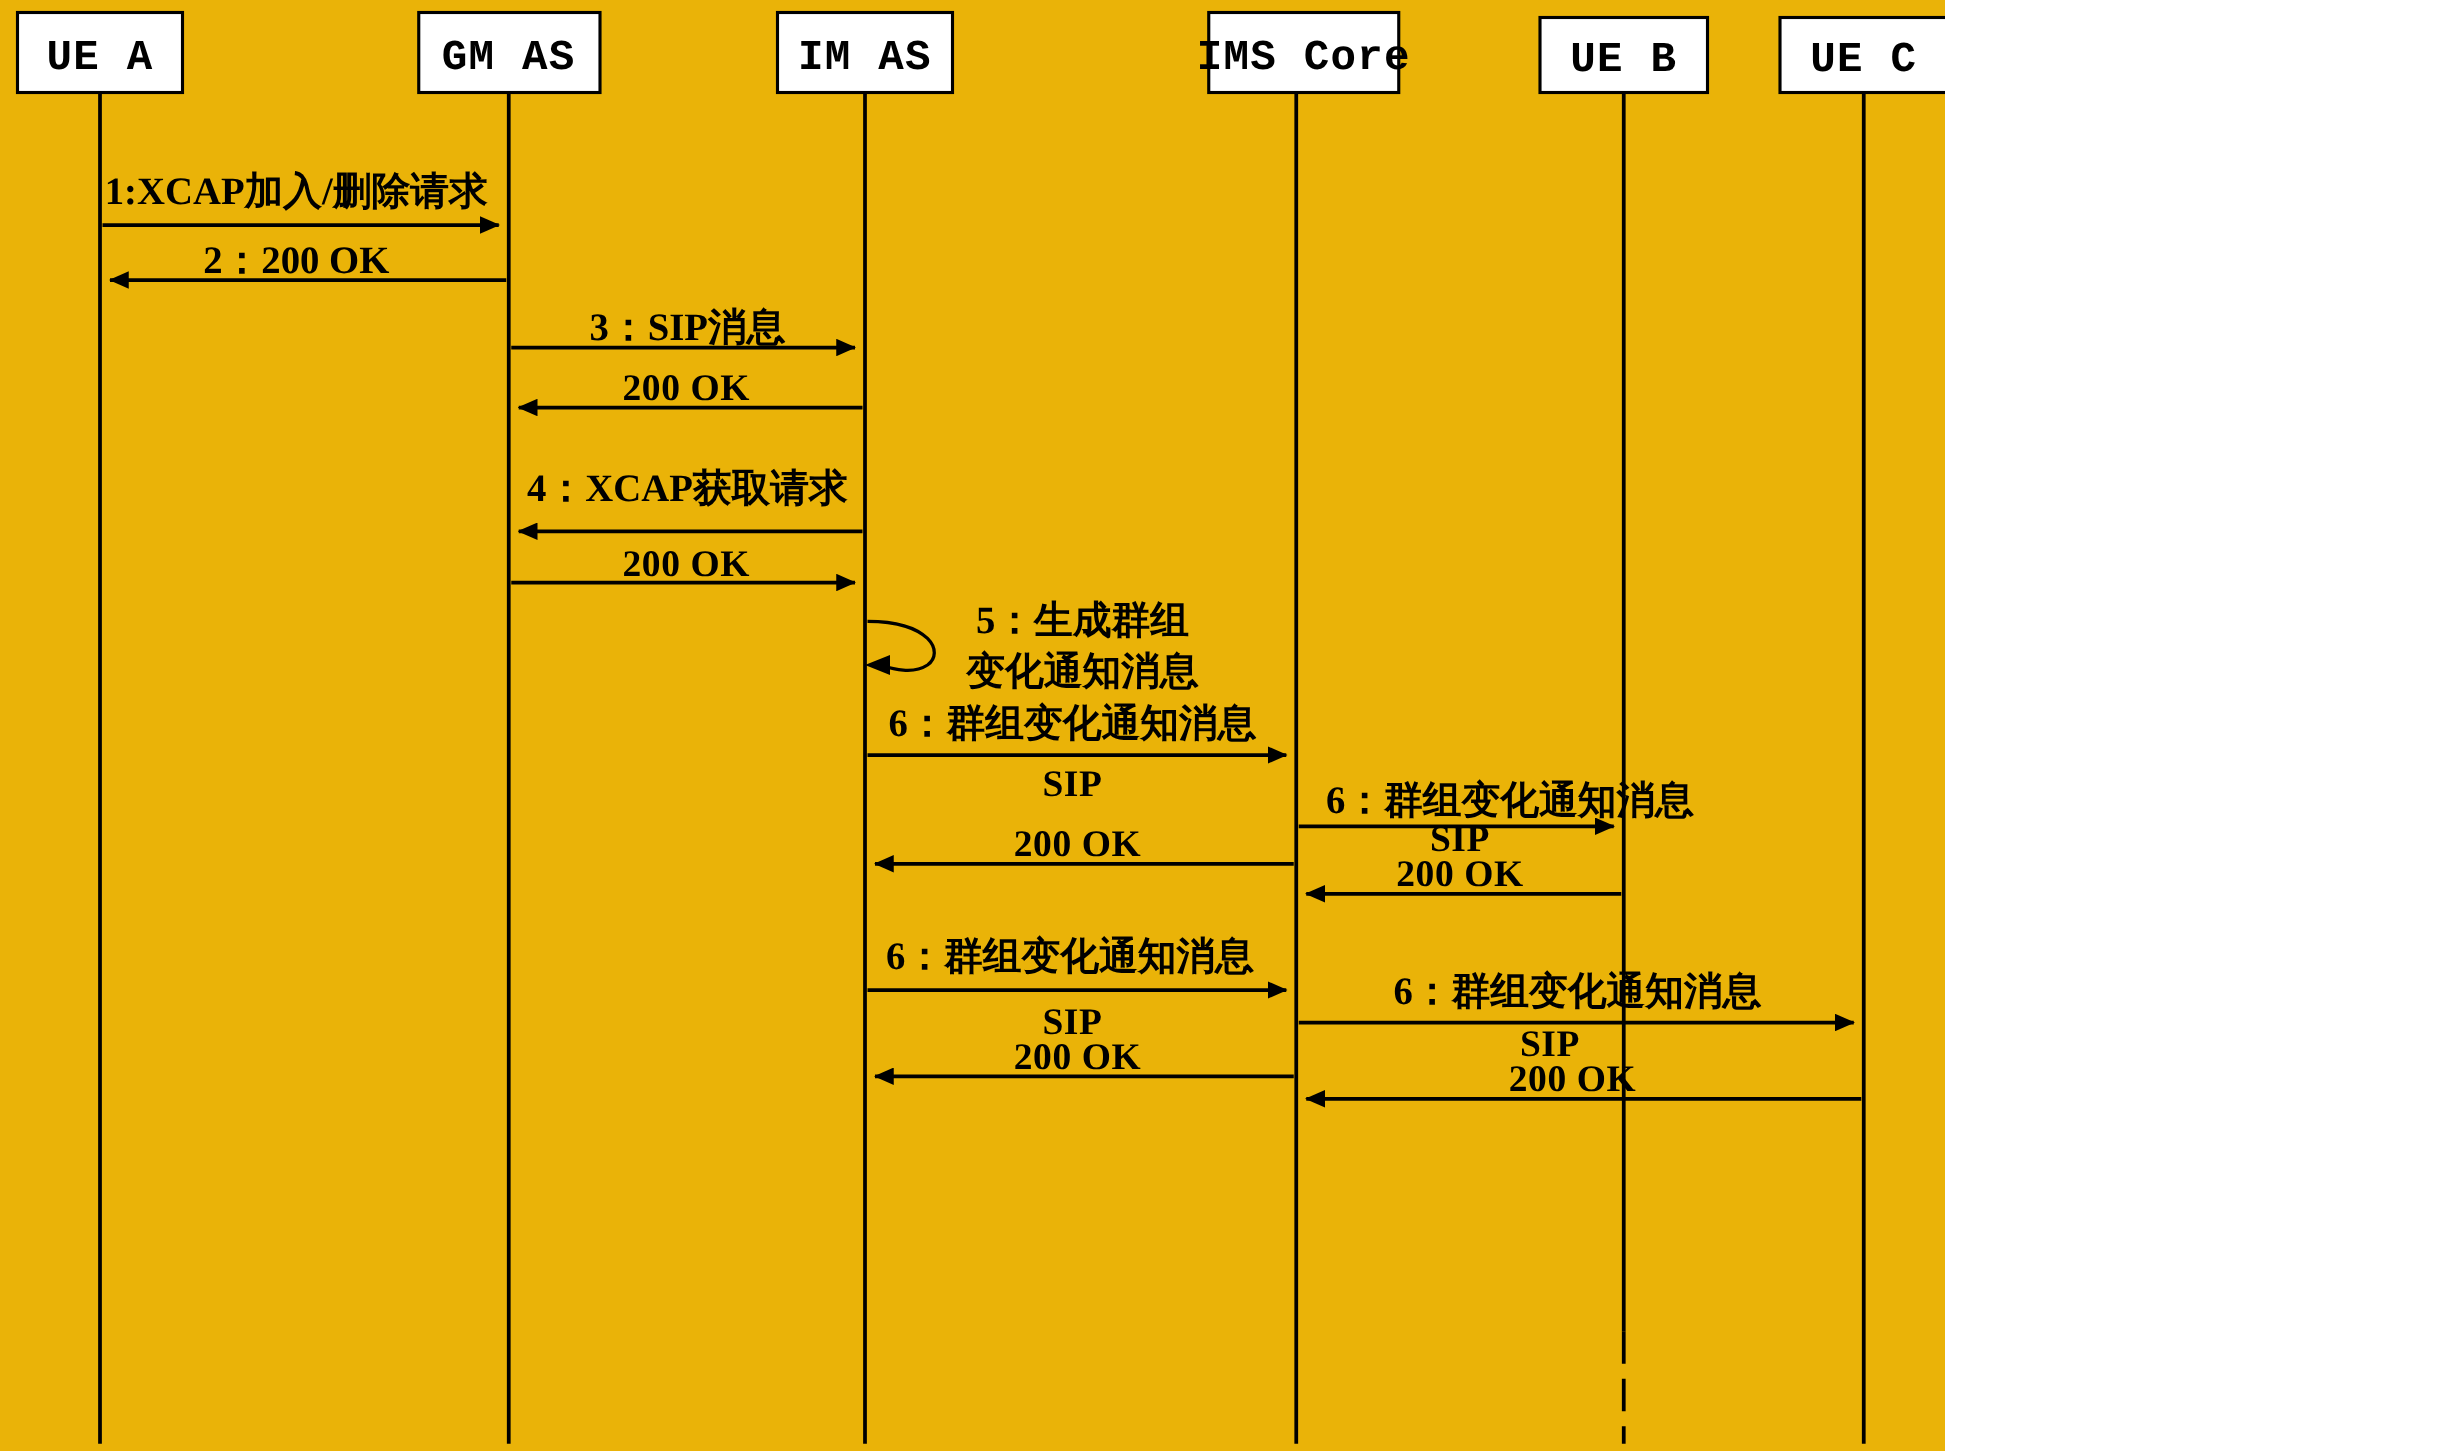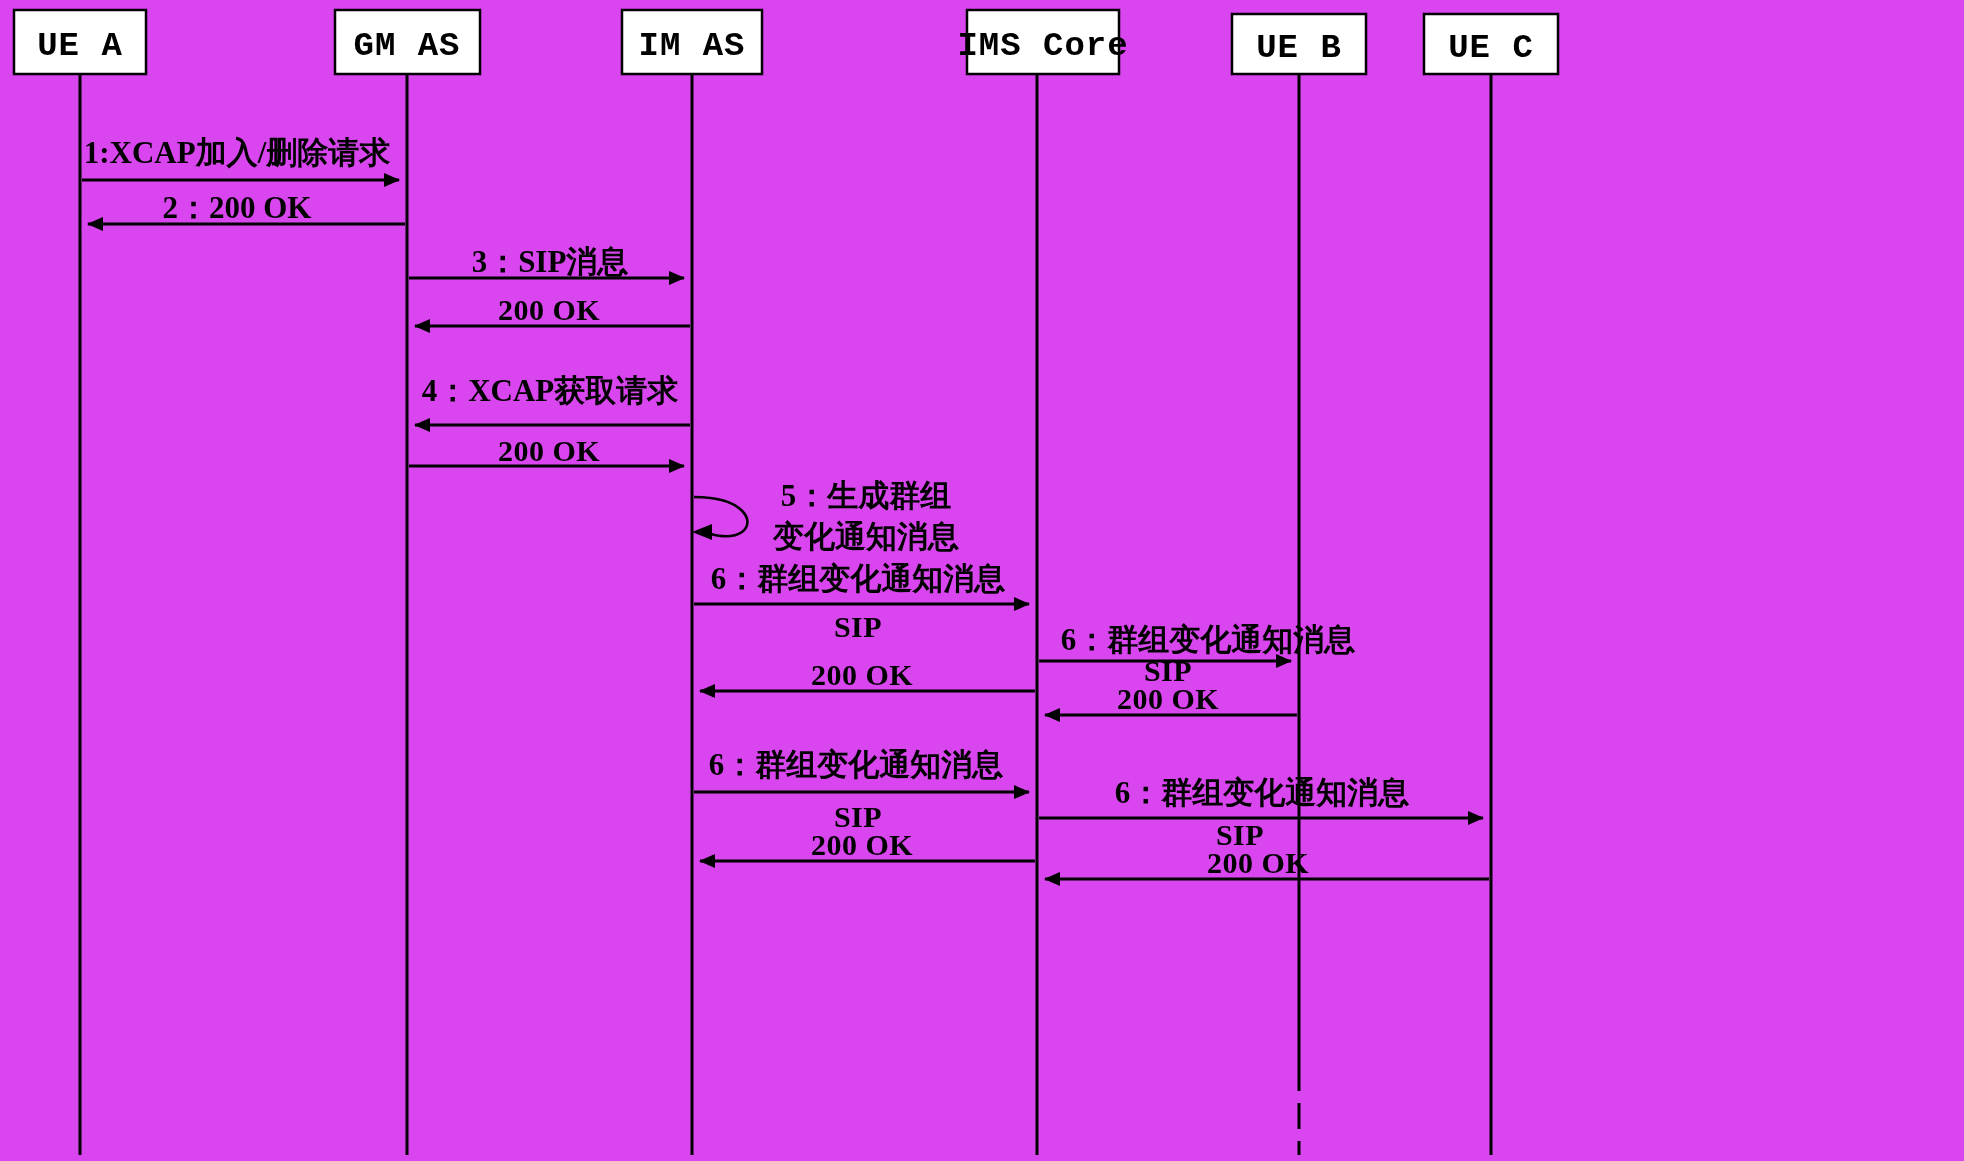"UE A" #stage { background: #d946ef -> #eab308; width: 1964px -> 1556px }
